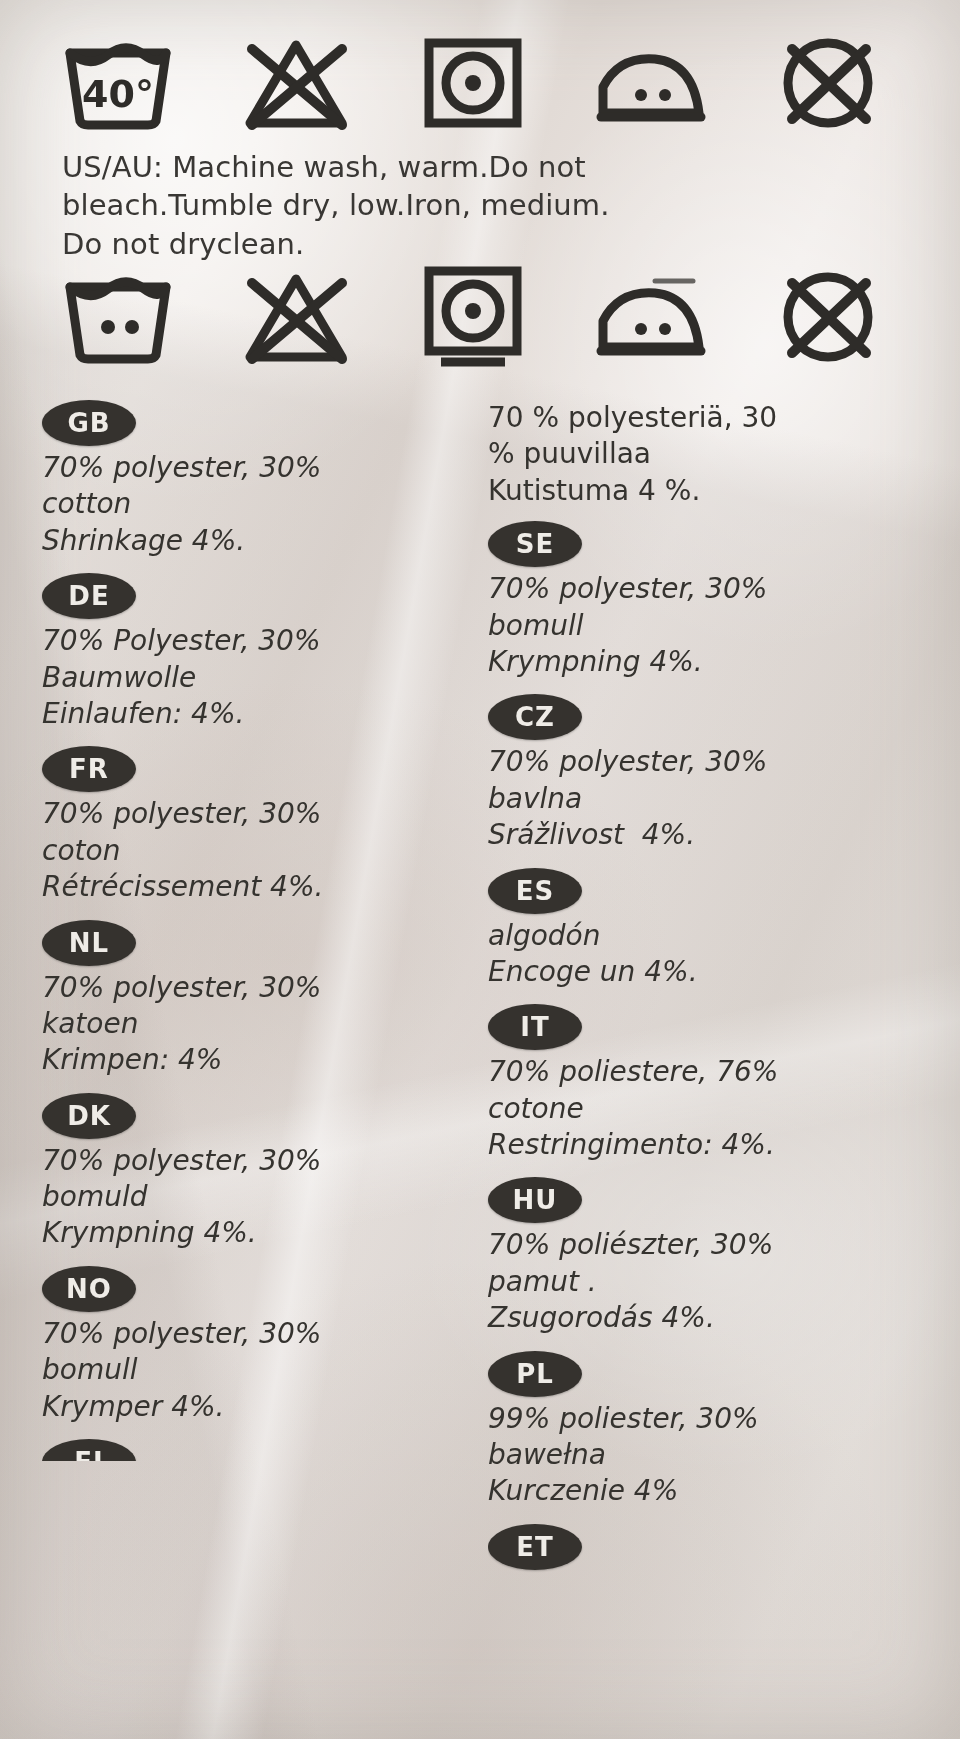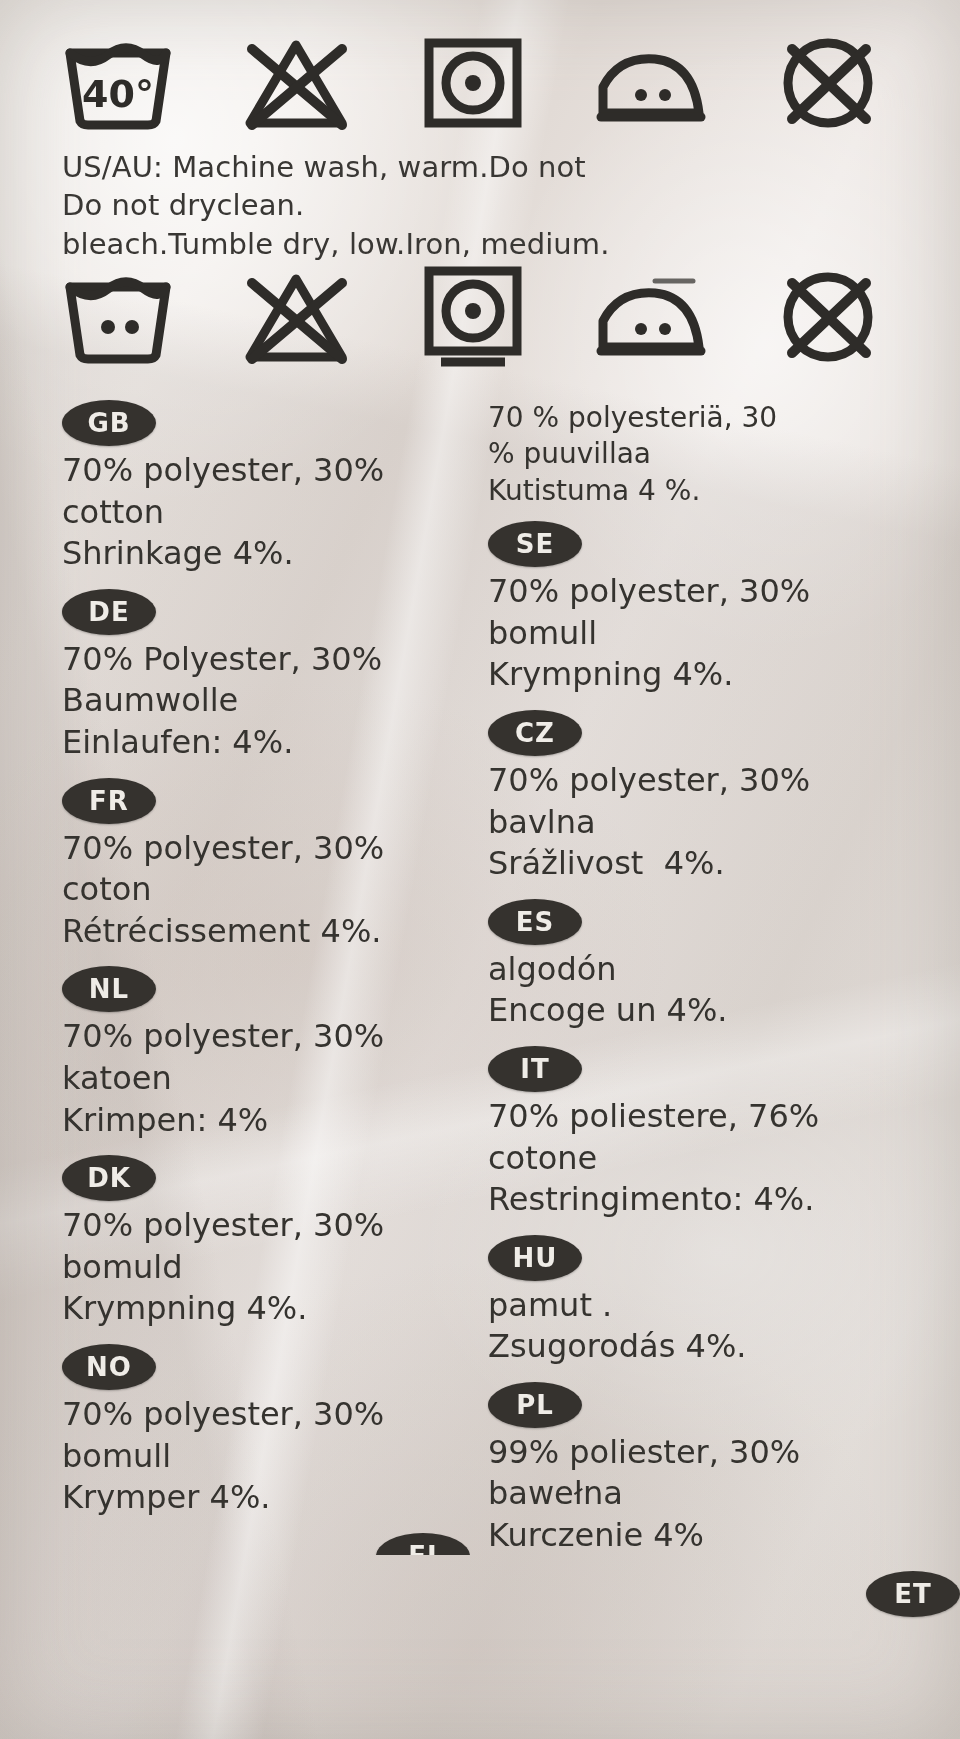"Do not dryclean." div { order: before "bleach.Tumble dry, low.Iron, medium." -> after "bleach.Tumble dry, low.Iron, medium." }
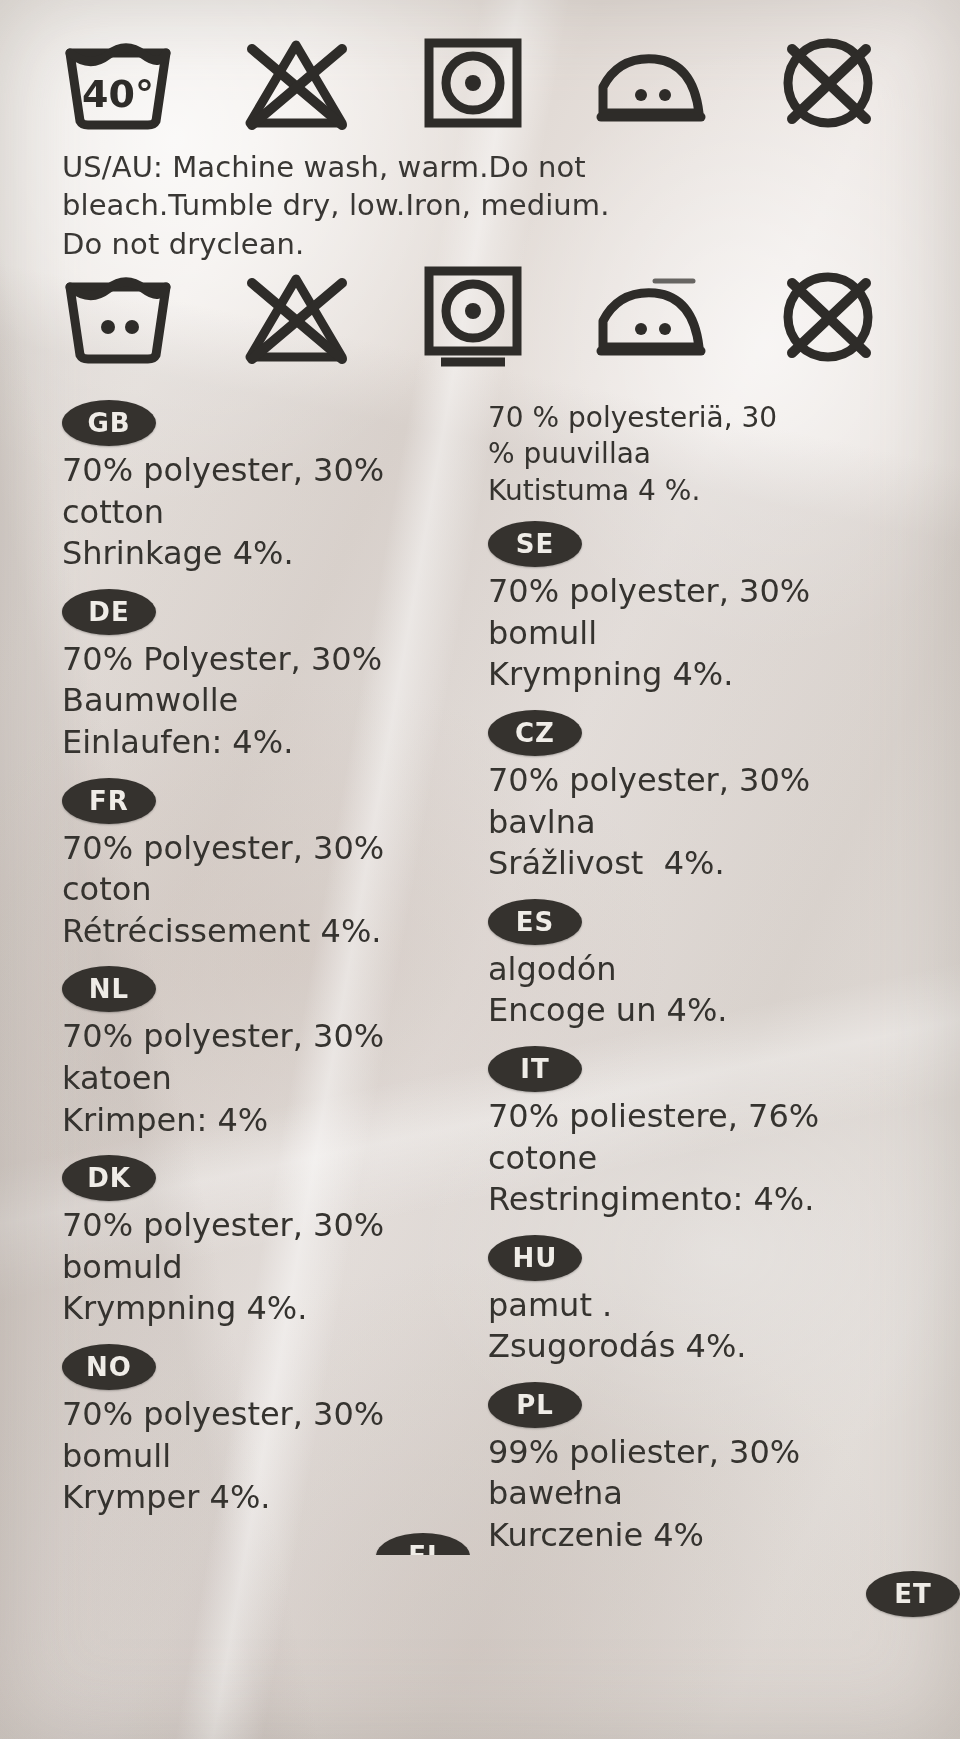"GB" #col-left { padding-left: 62px -> 42px }
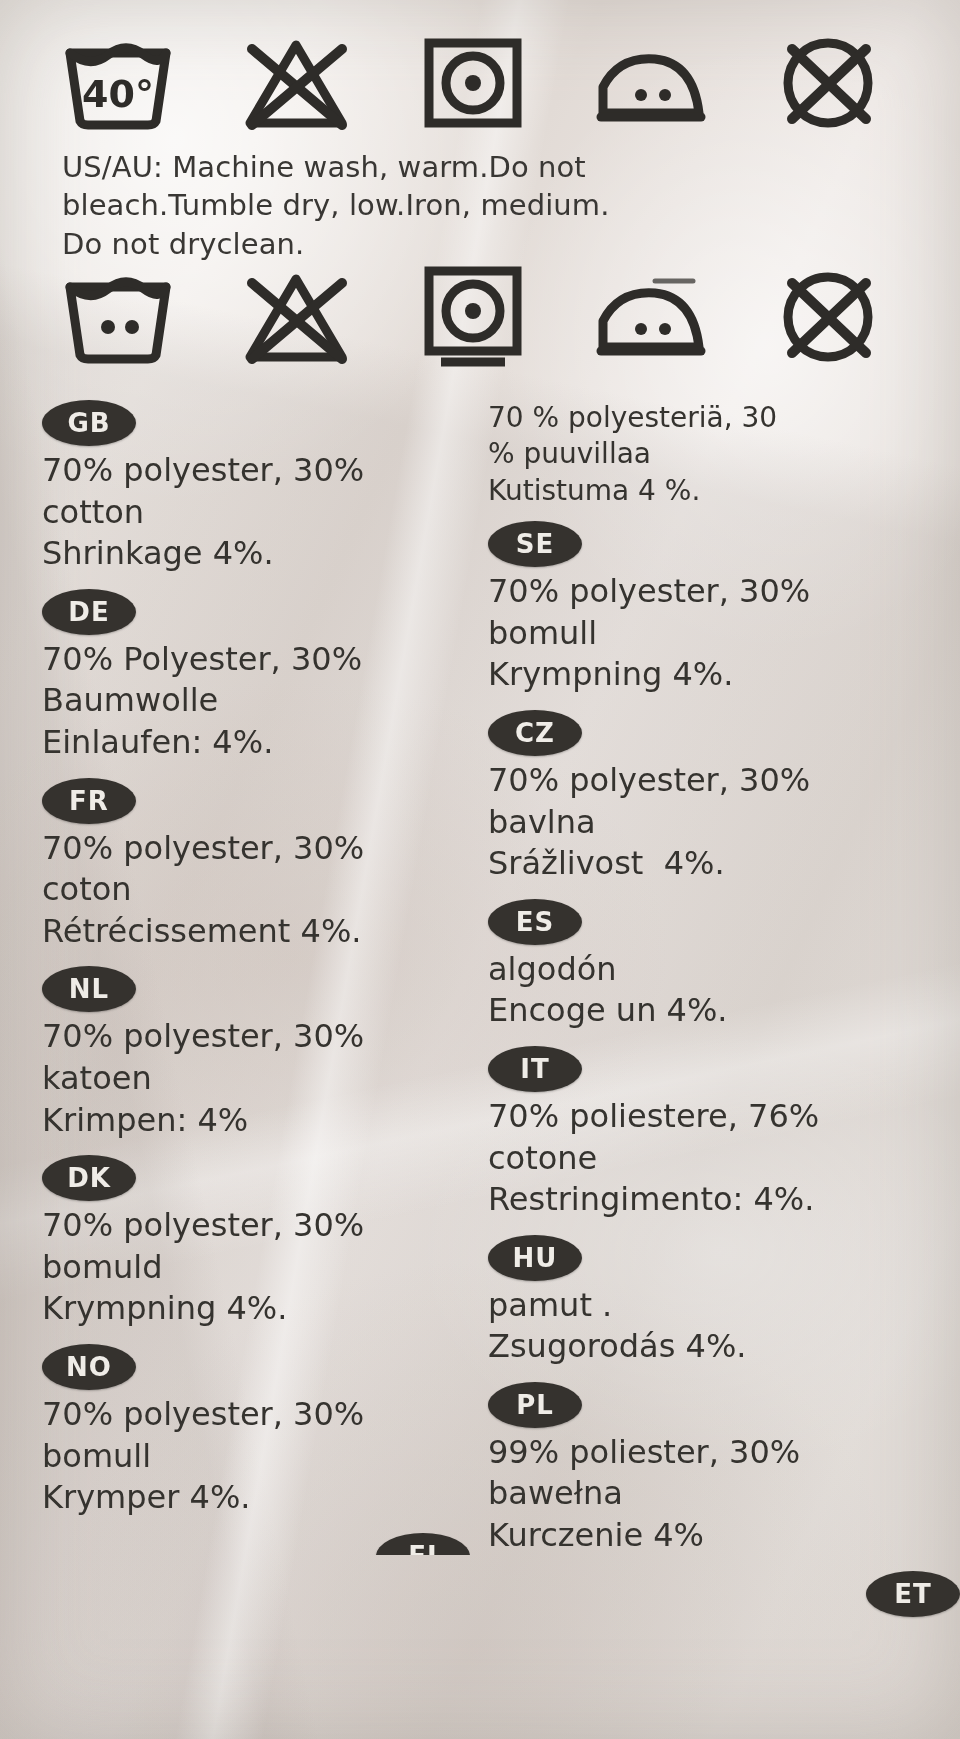"70% polyester, 30%" .lines { font-size: 32px -> 28px; font-style: none -> italic }
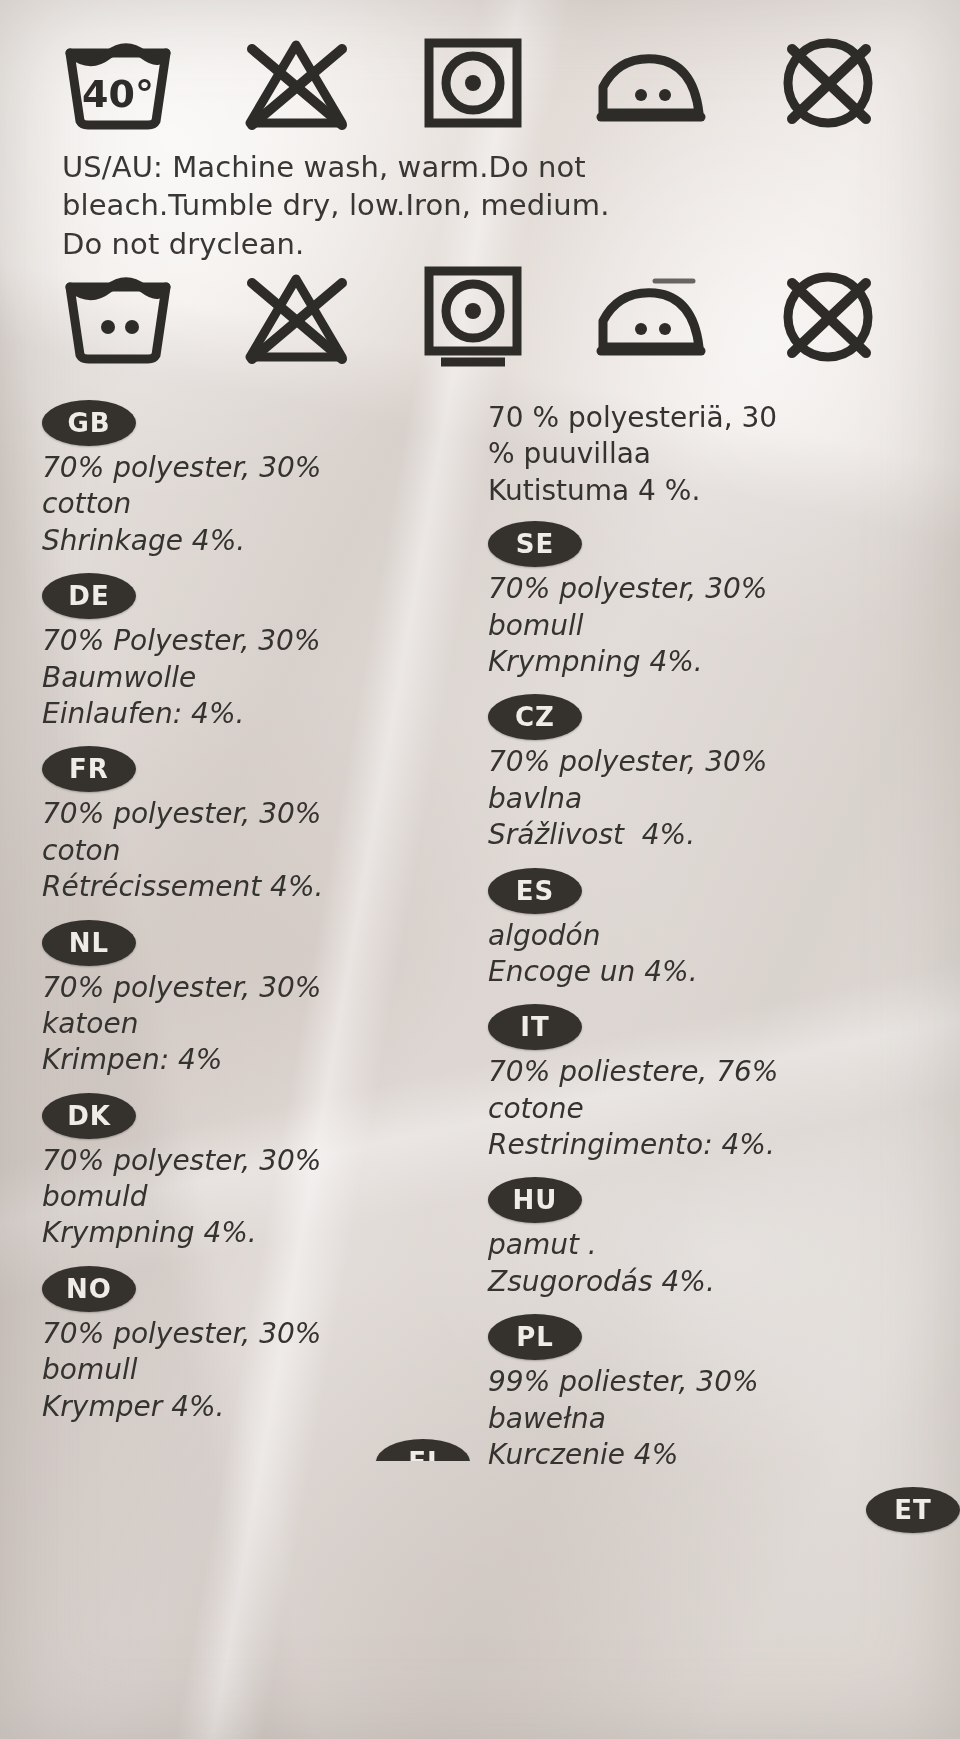"70% poliészter, 30%" div { html: none -> <div>70% poliészter, 30%</div> }
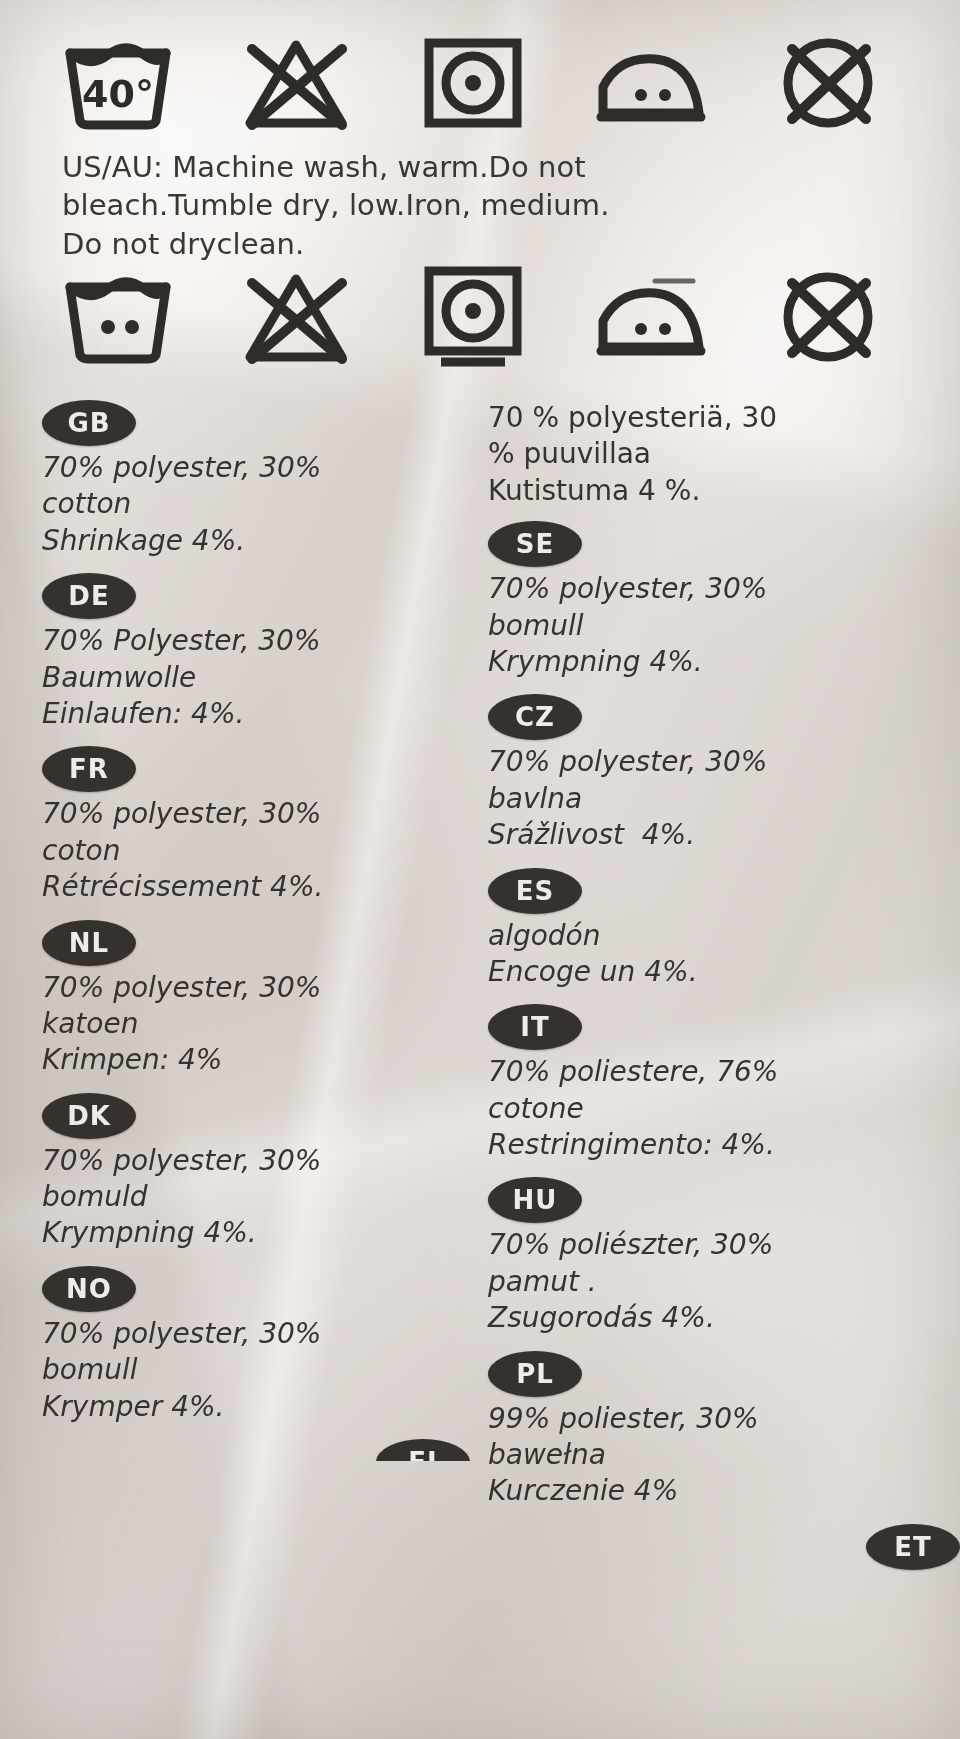"ET" .cropped { text-align: right -> none }
